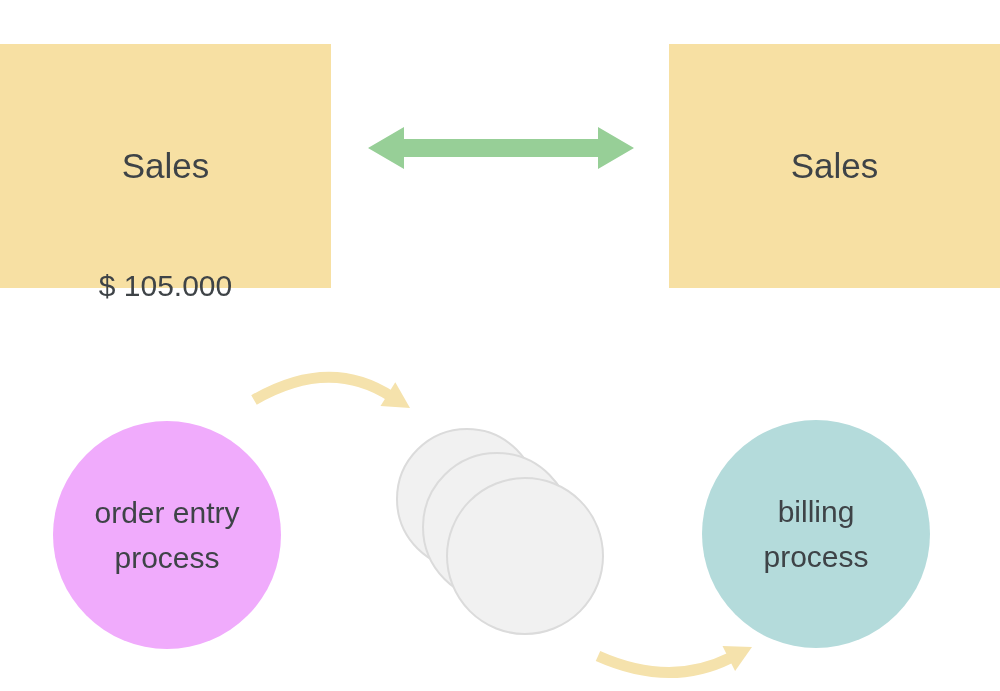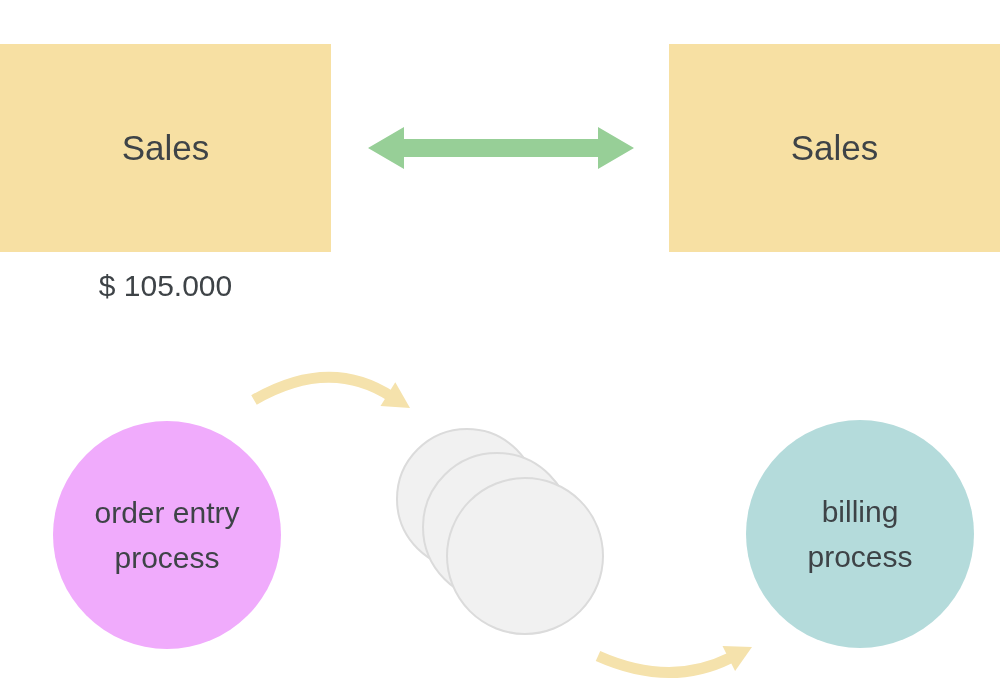"Sales" .kpi-box { height: 208px -> 244px }
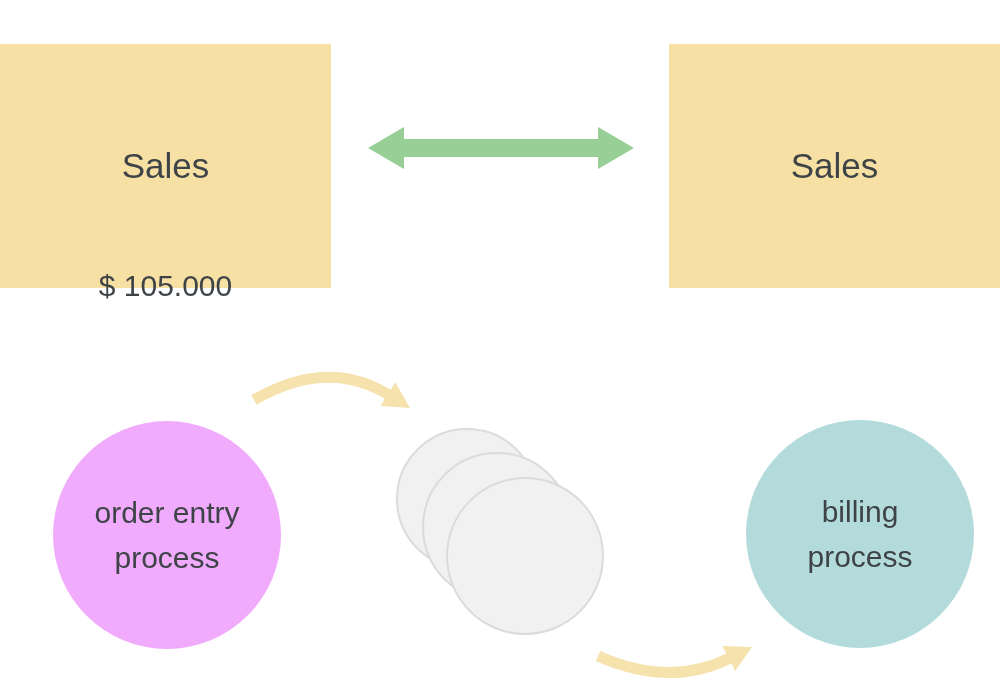"billing" #billing-circle { left: 746px -> 702px }
